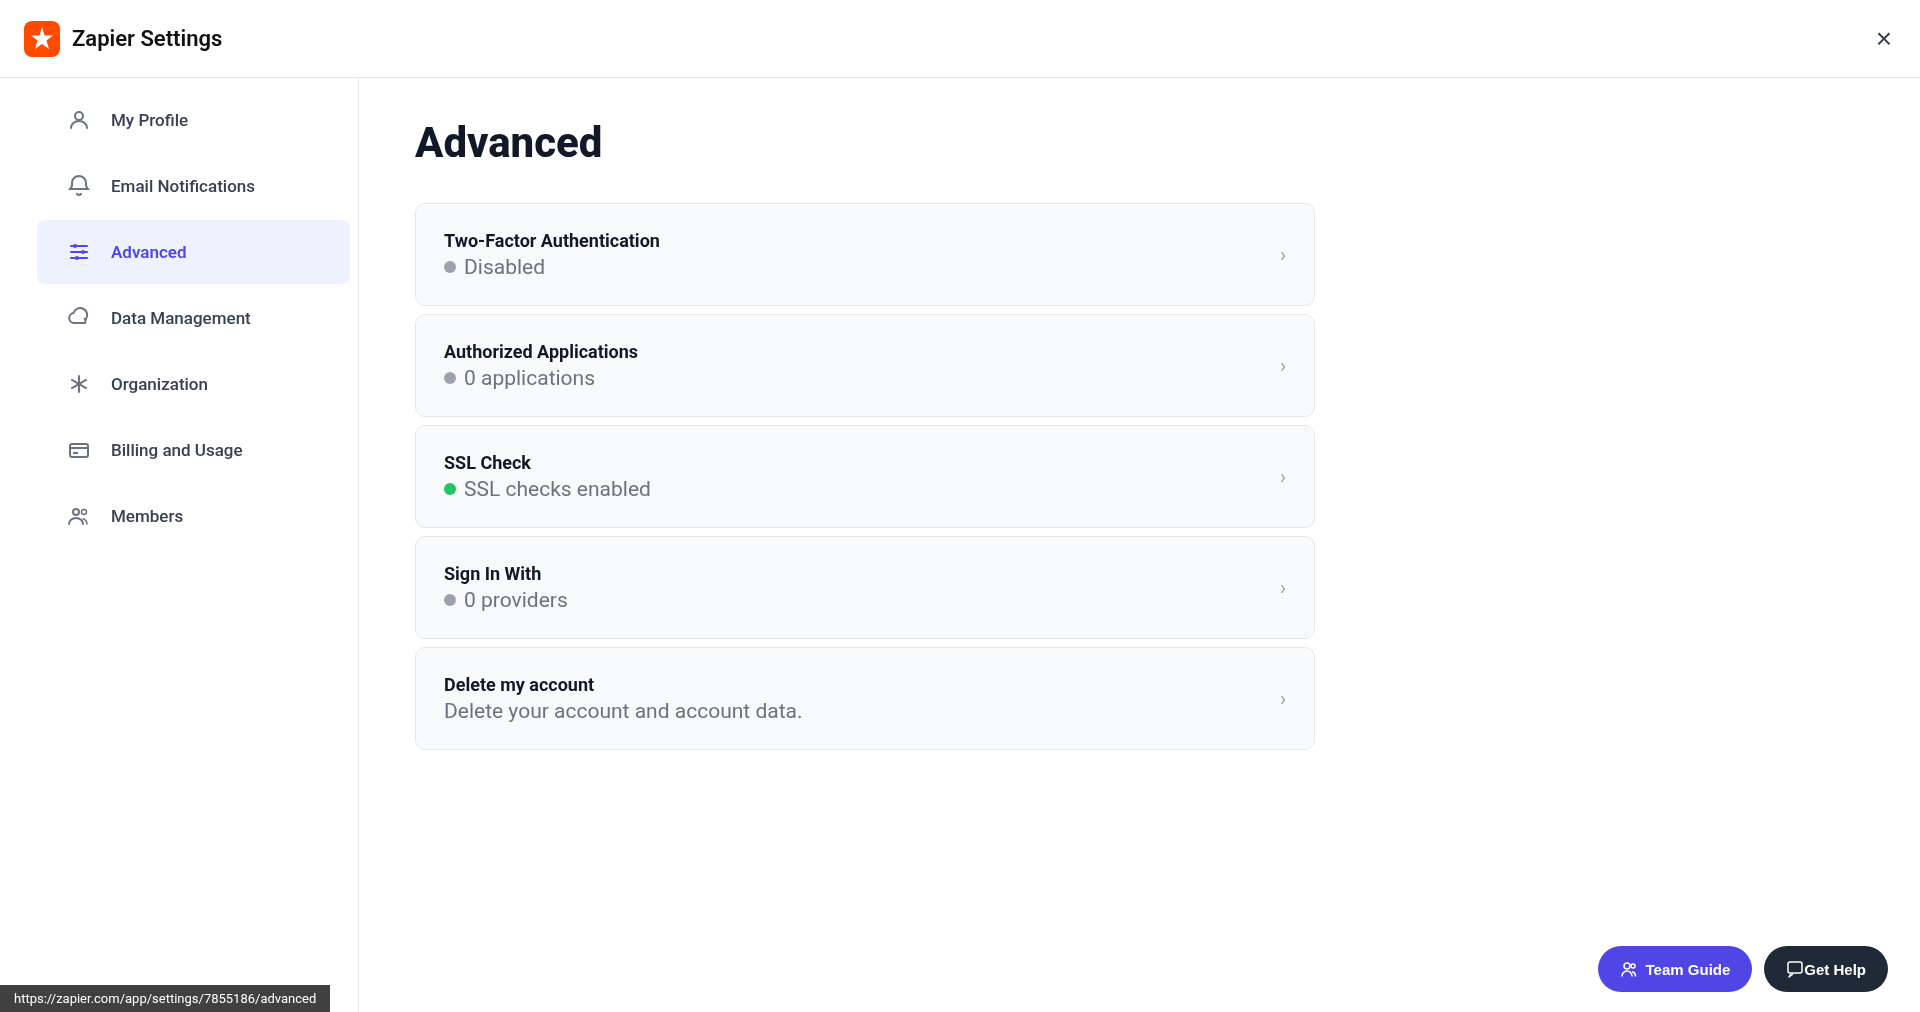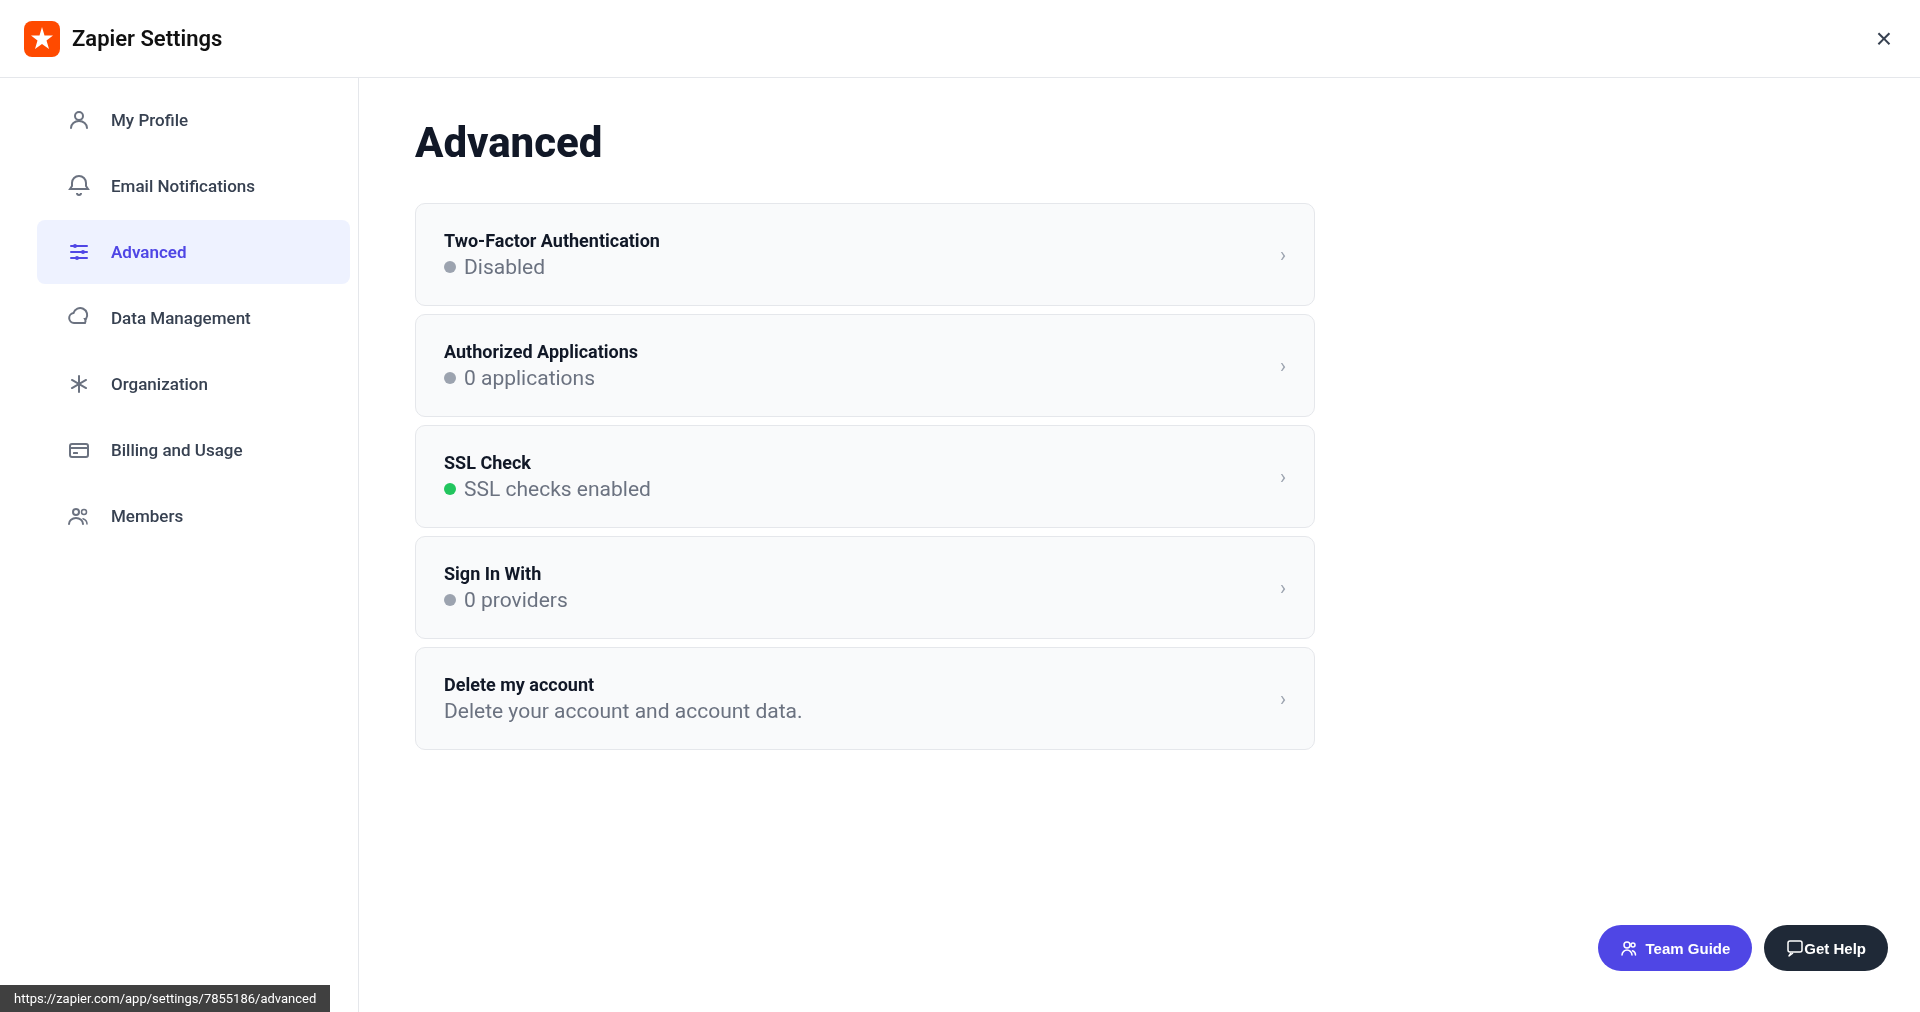"Team Guide" .floating-buttons { bottom: 41px -> 20px }
